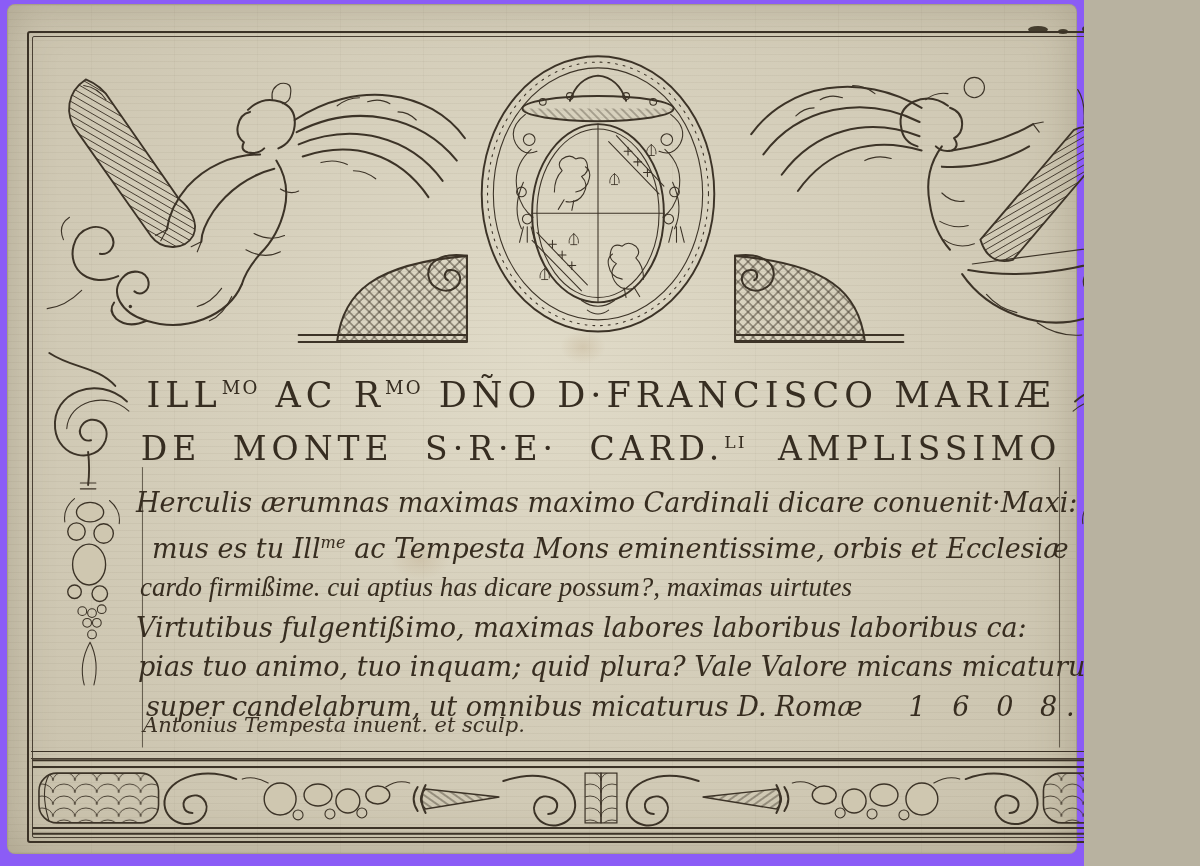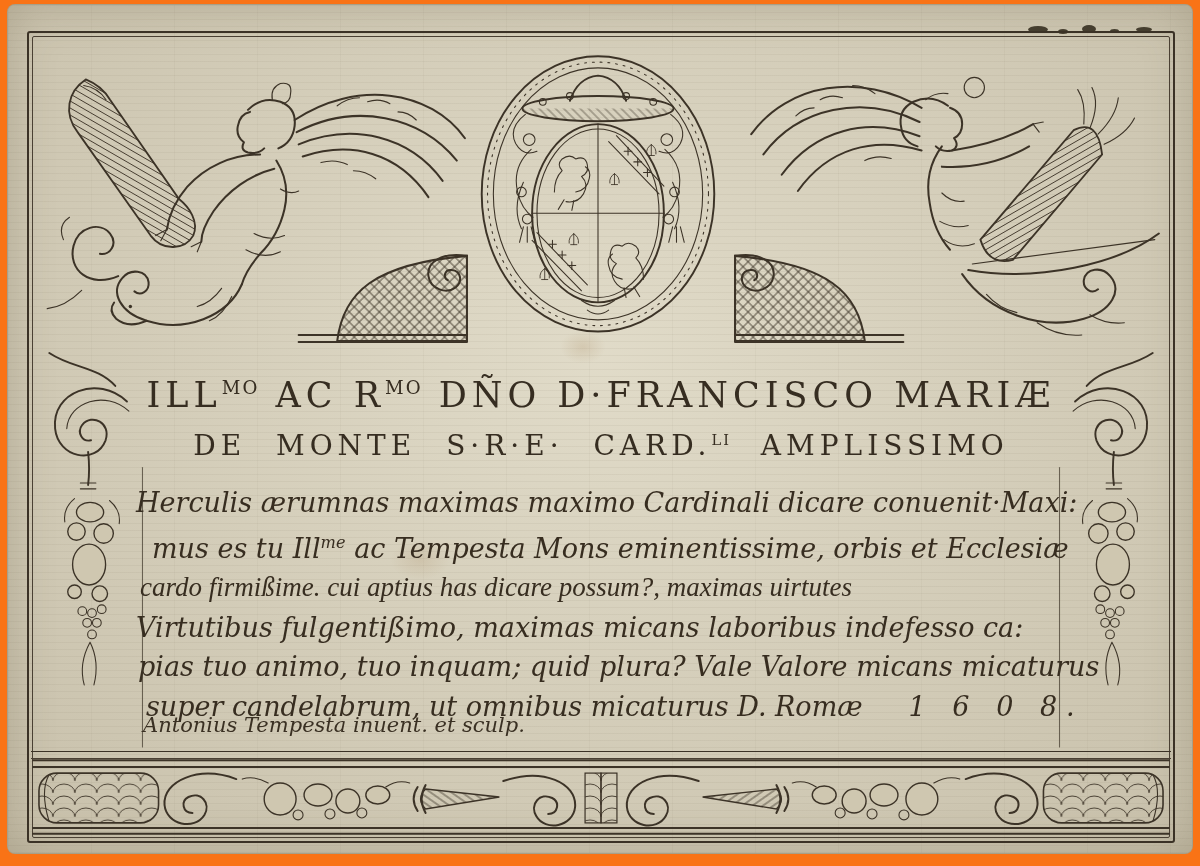"ILLMO AC RMO DÑO D·FRANCISCO" .stage { background: #f97316 -> #8b5cf6; width: 1200px -> 1084px }
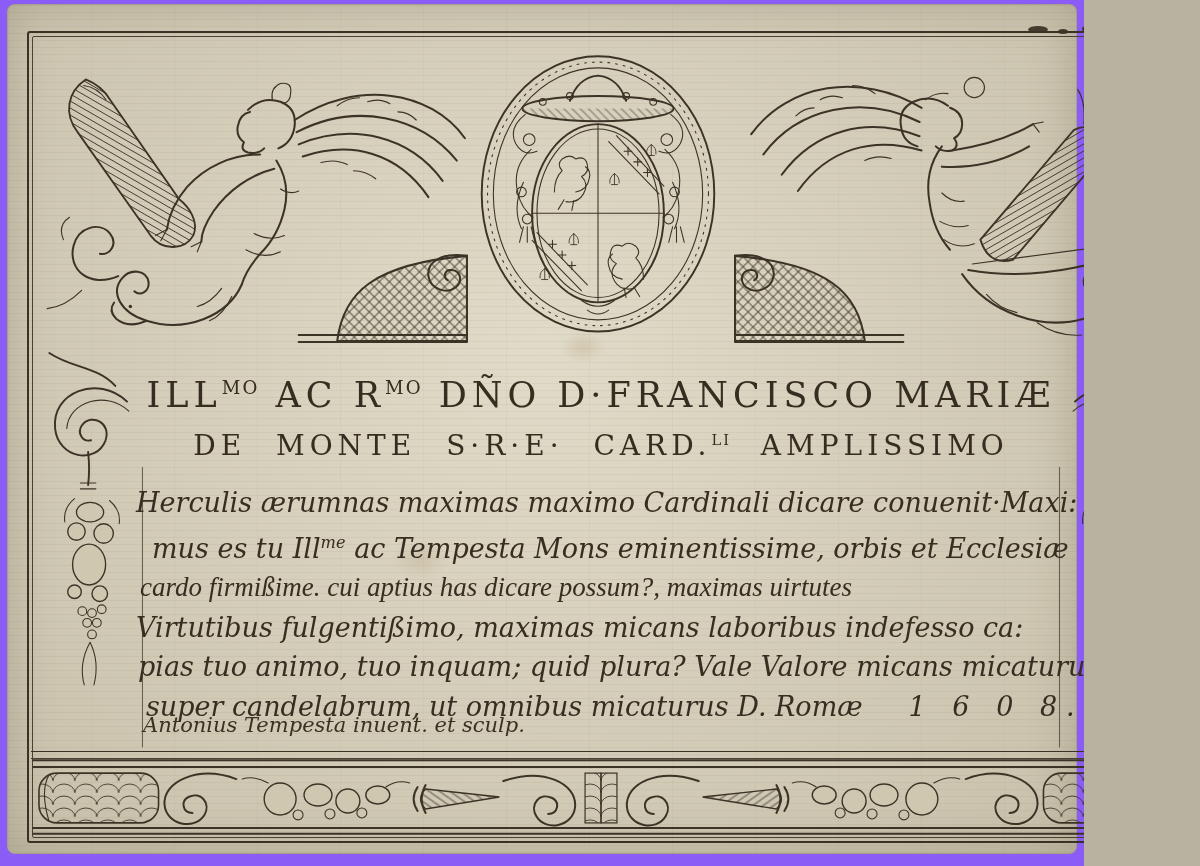"DE MONTE S·R·E· CARD.LI AMPLISSIMO" .h2 { font-size: 28px -> 33px }
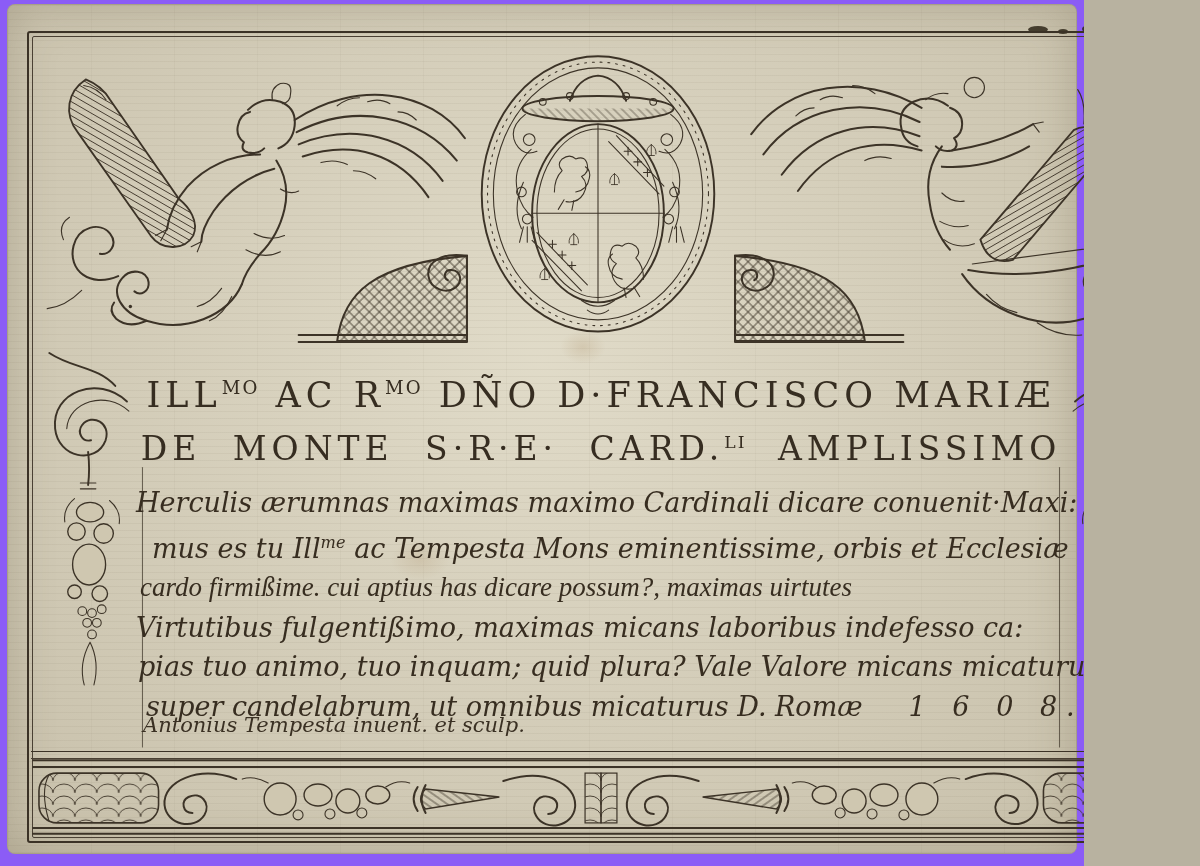"Virtutibus fulgentißimo, maximas micans" div.ln { text: micans laboribus indefesso -> labores laboribus laboribus }
